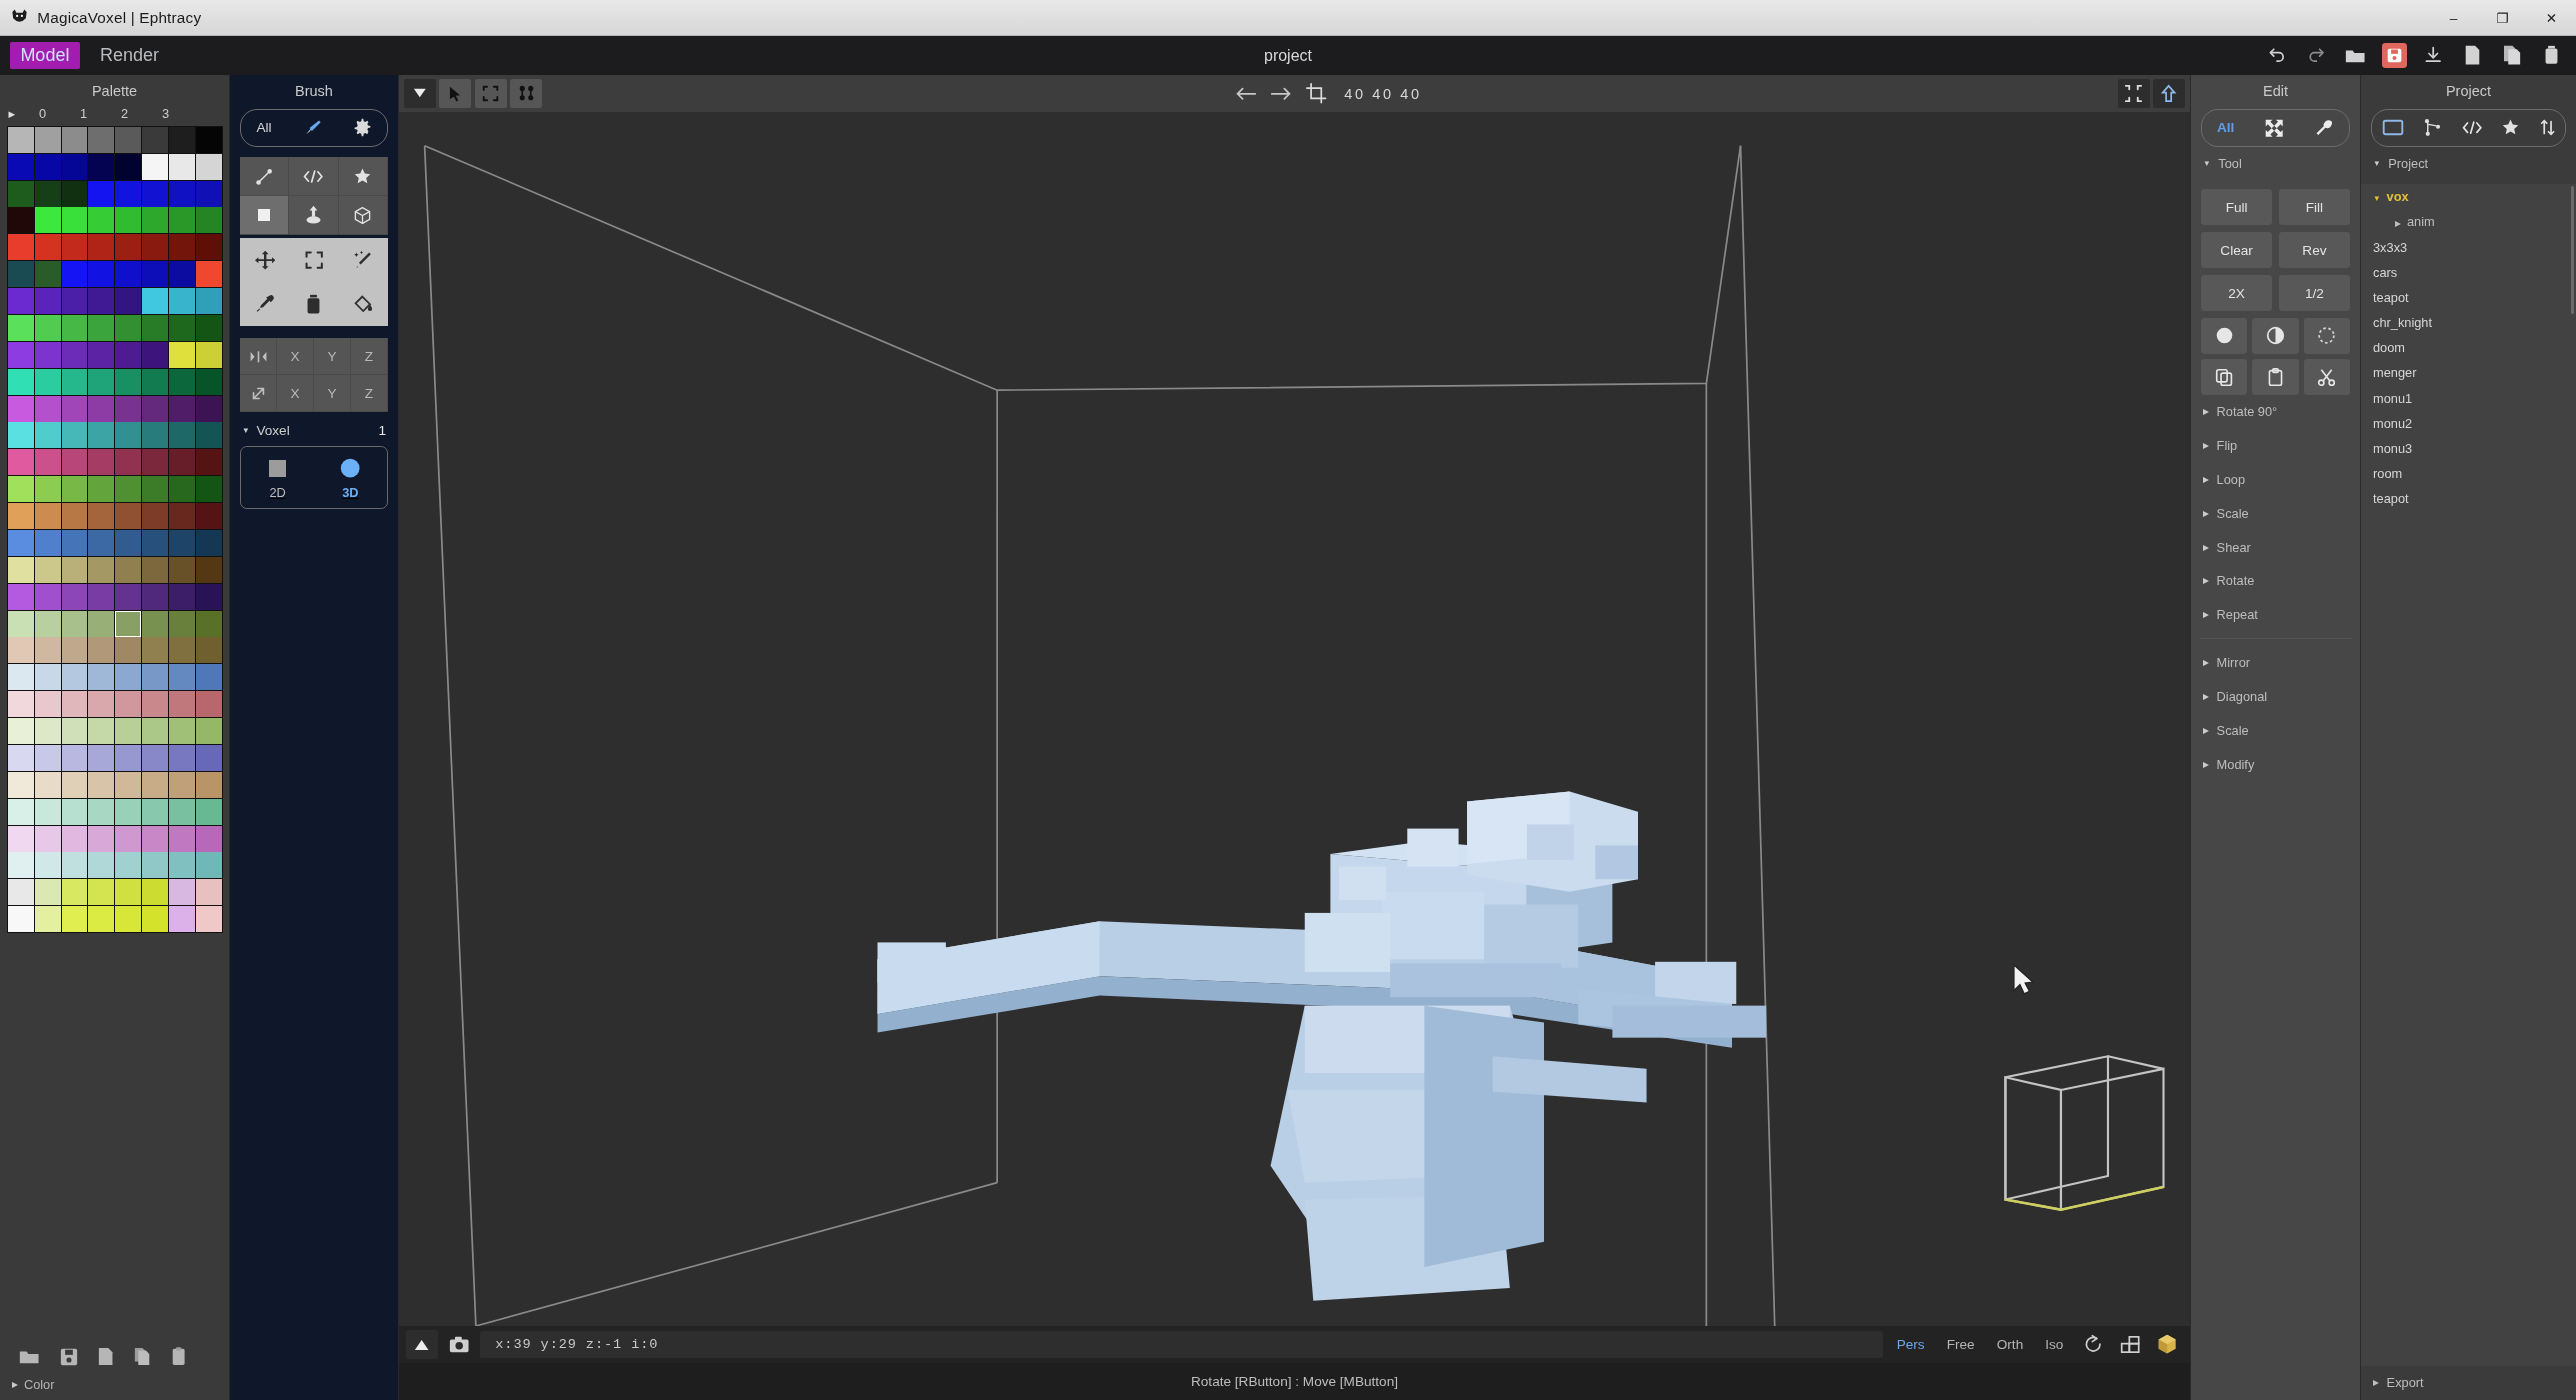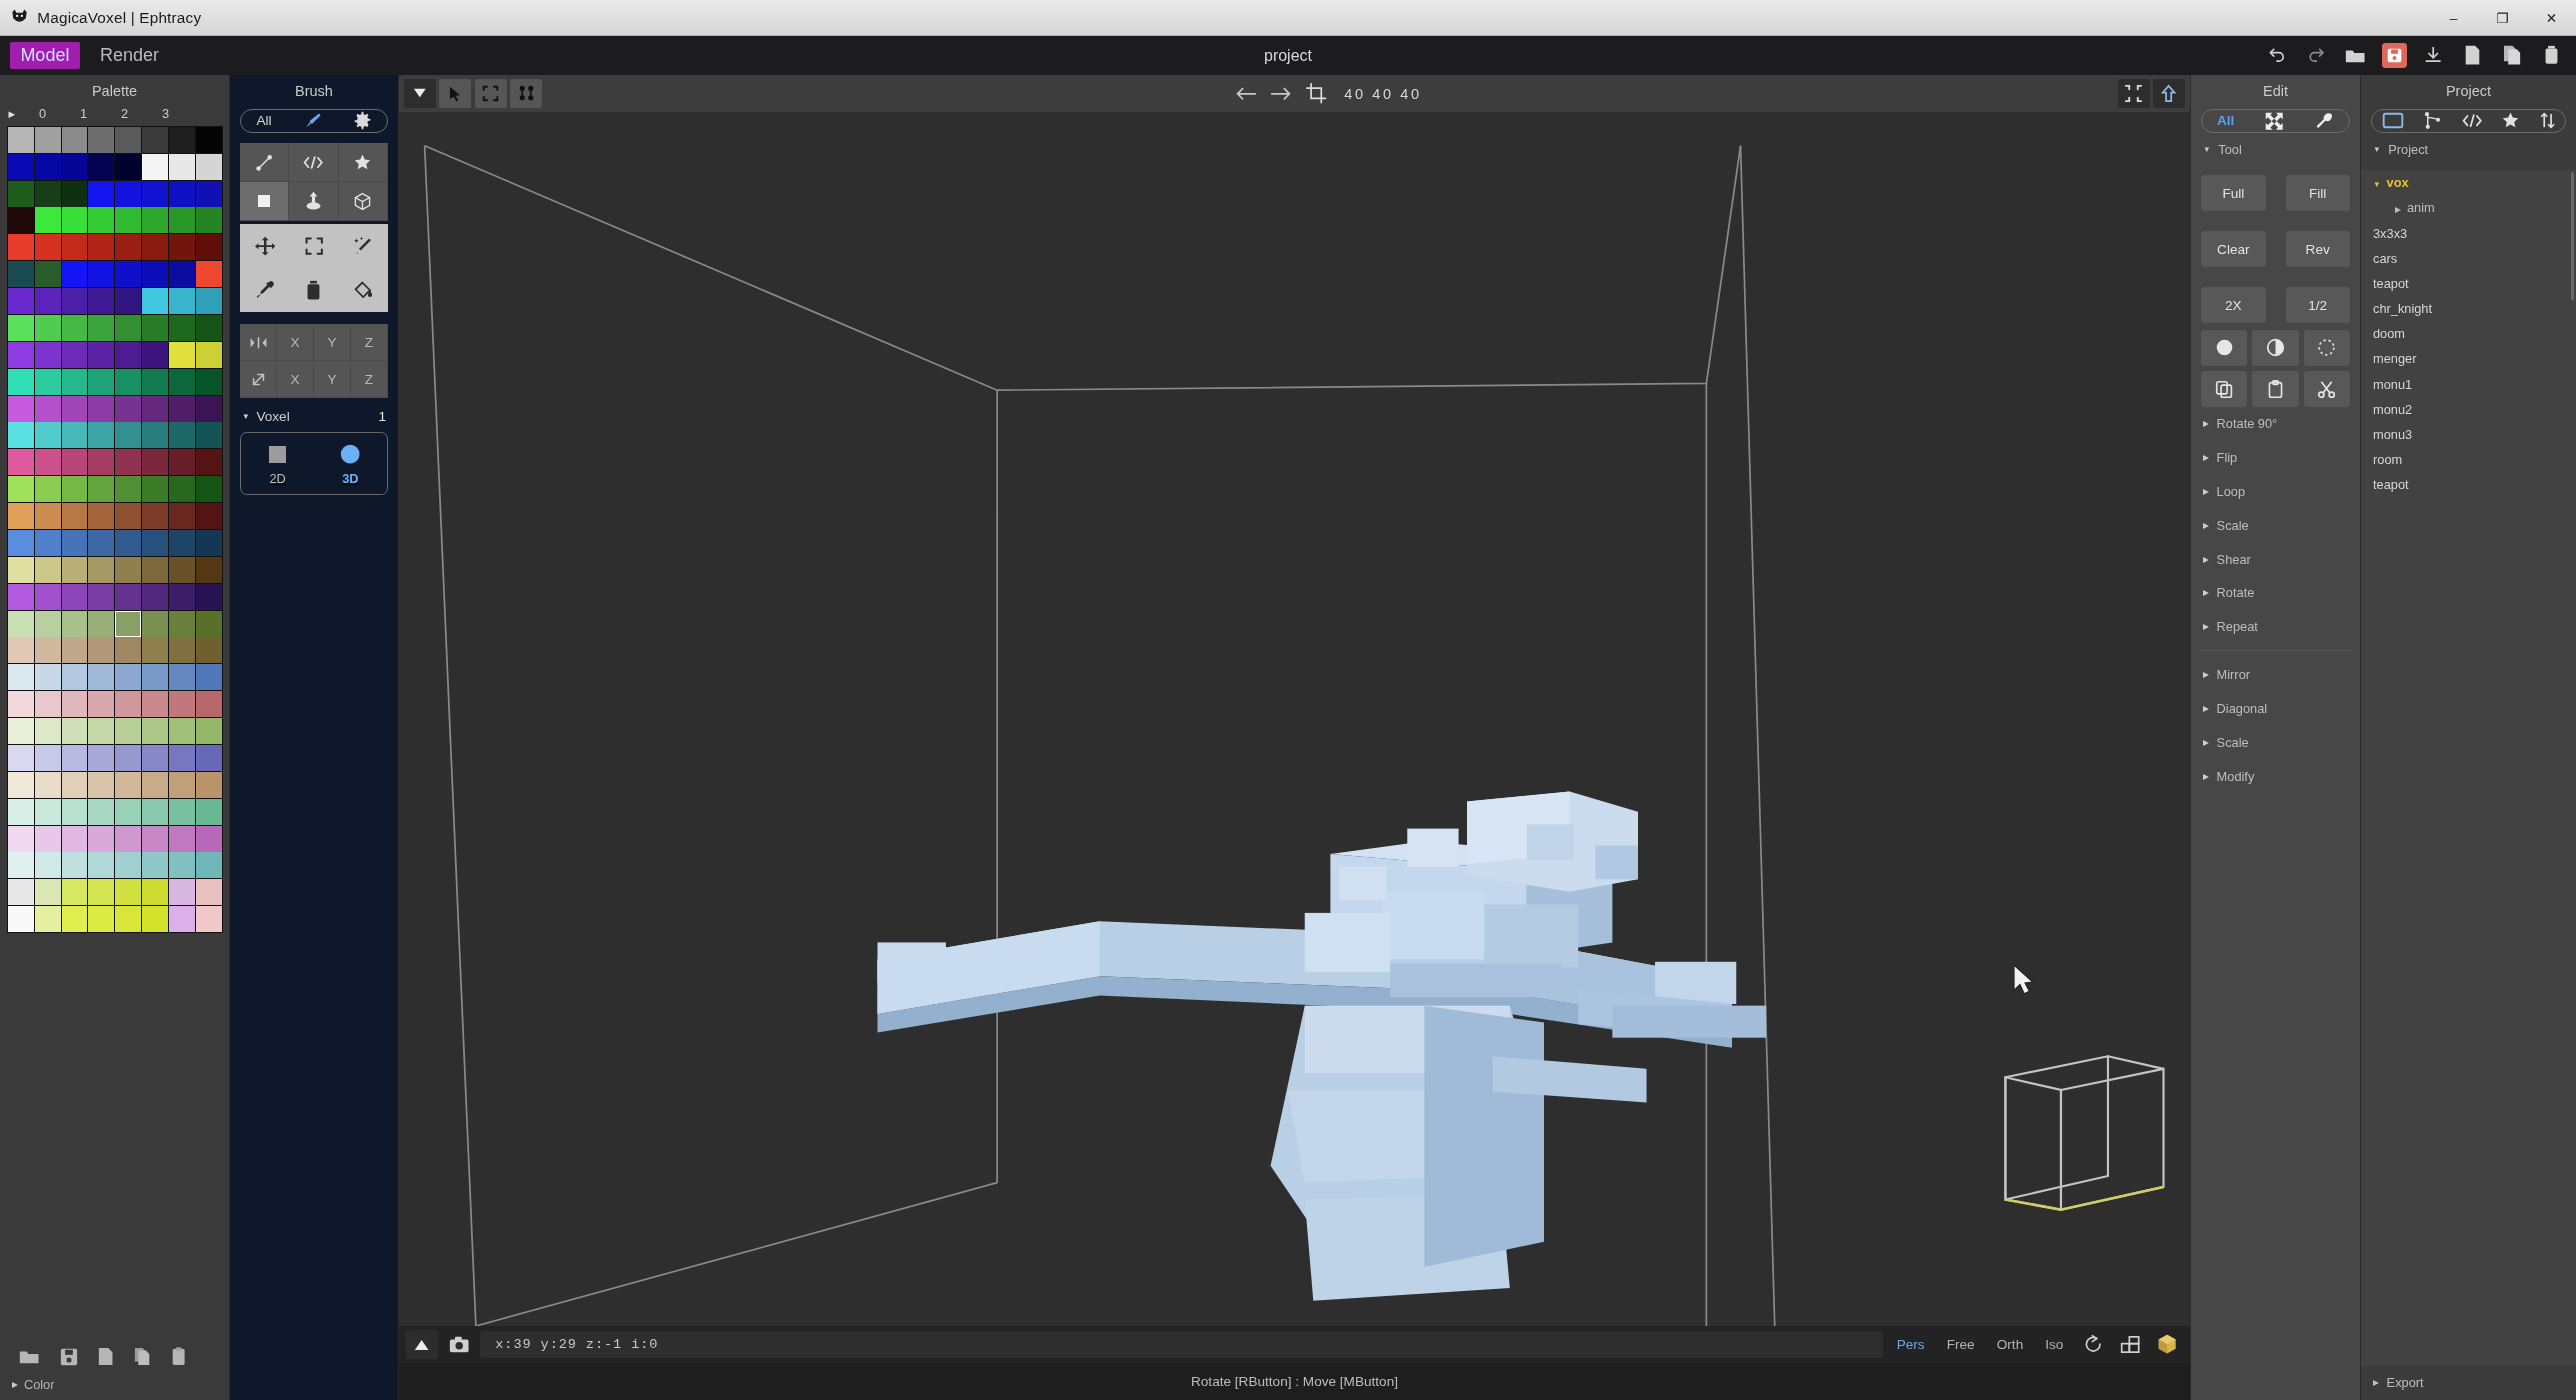"All" .pill { height: 24px -> 38px }
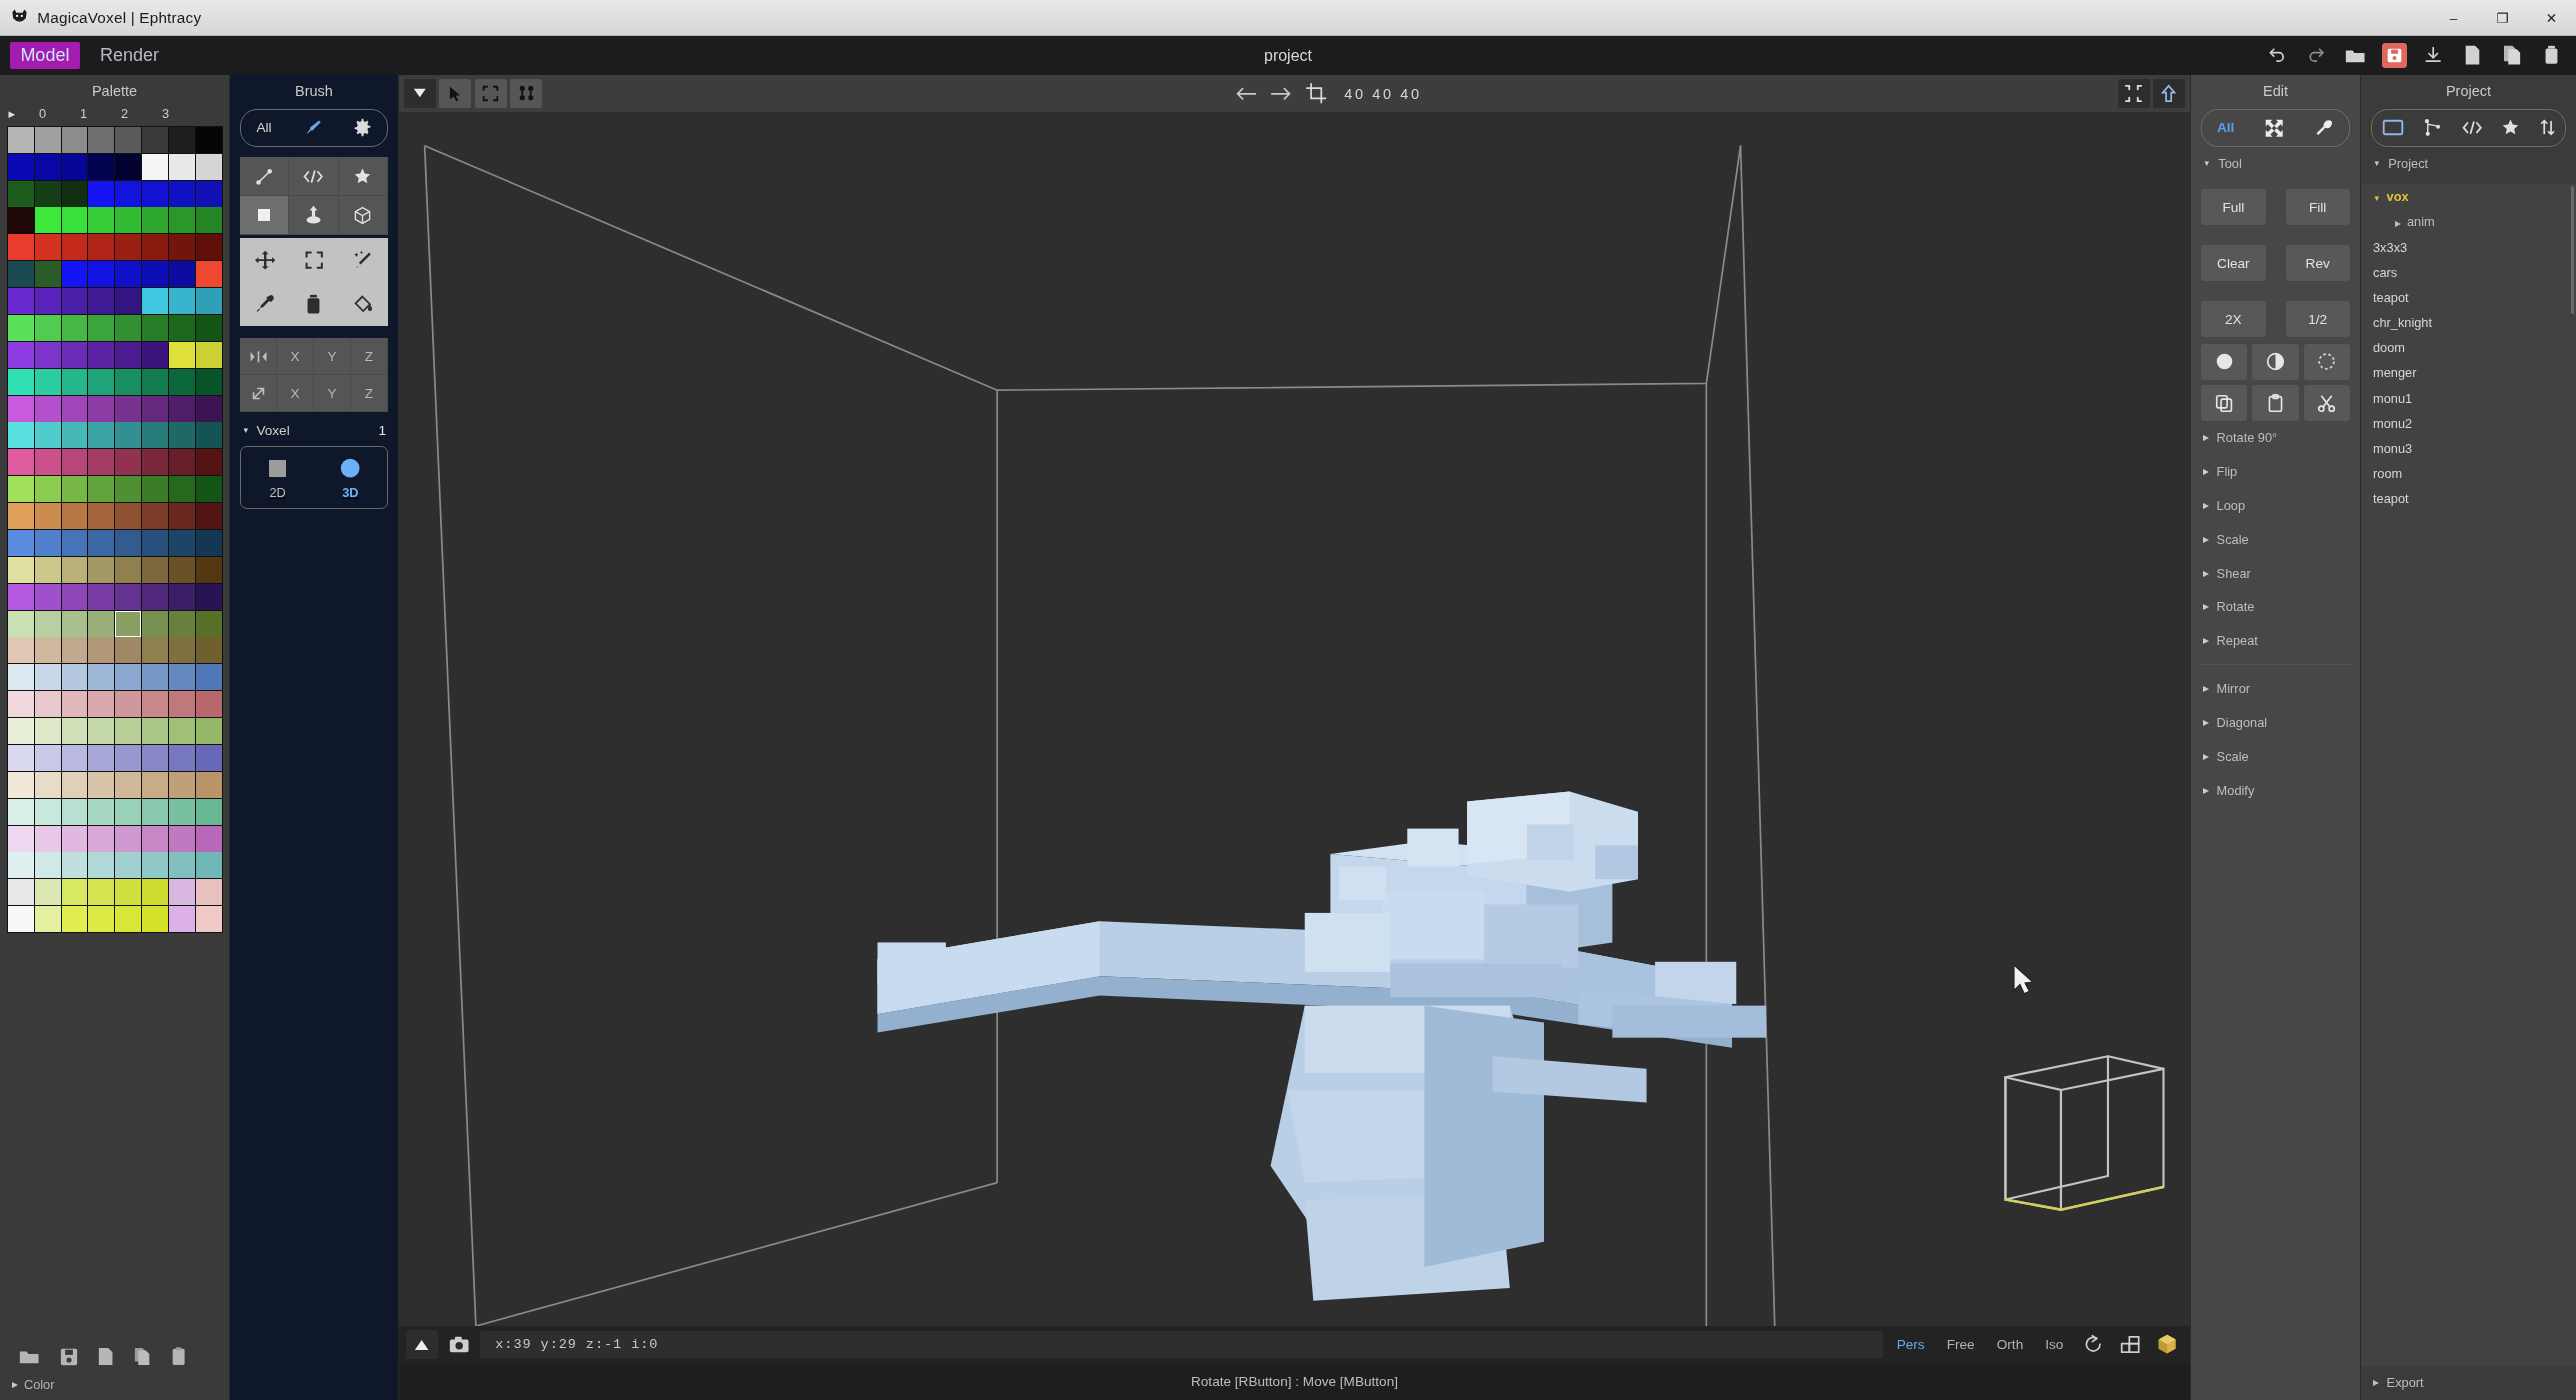"Full" .ebtns { gap: 20px -> 7px }
